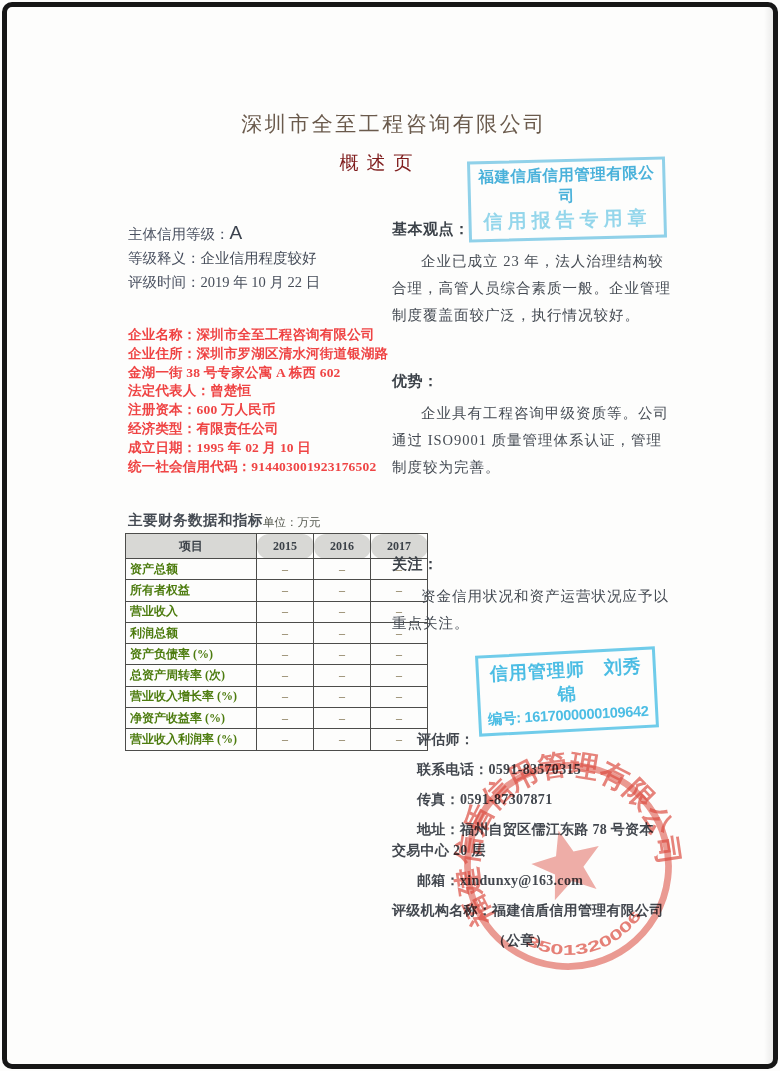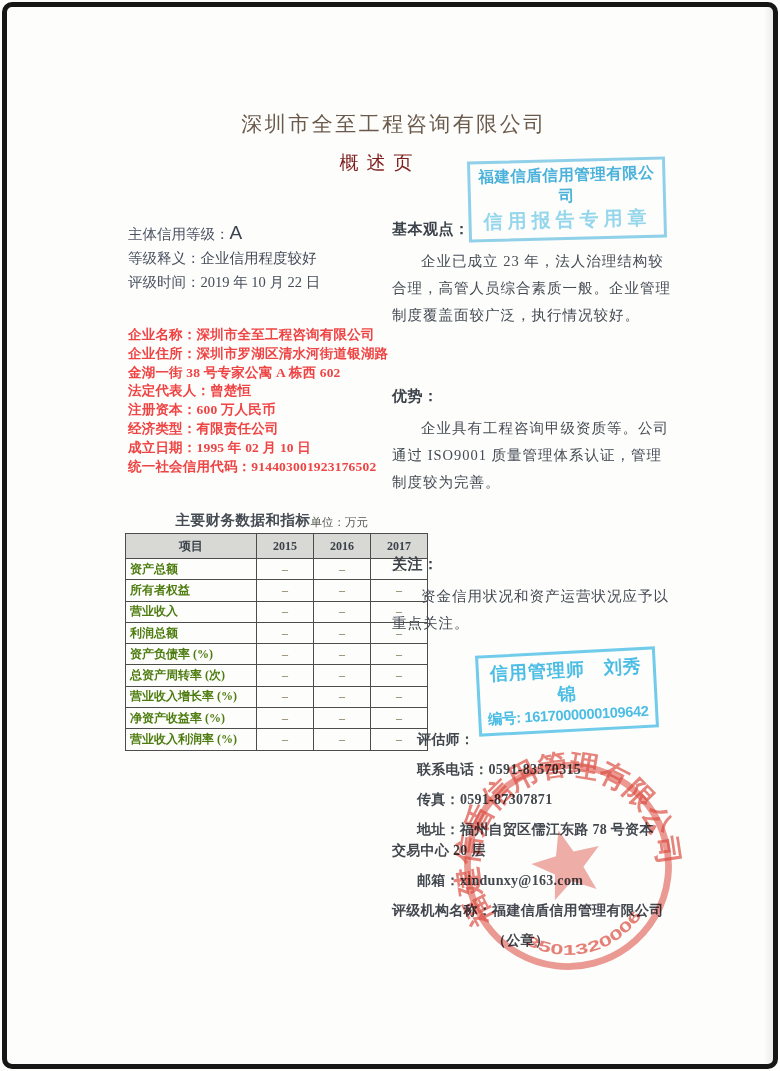"优势：" .op-strength { top: 387px -> 372px }
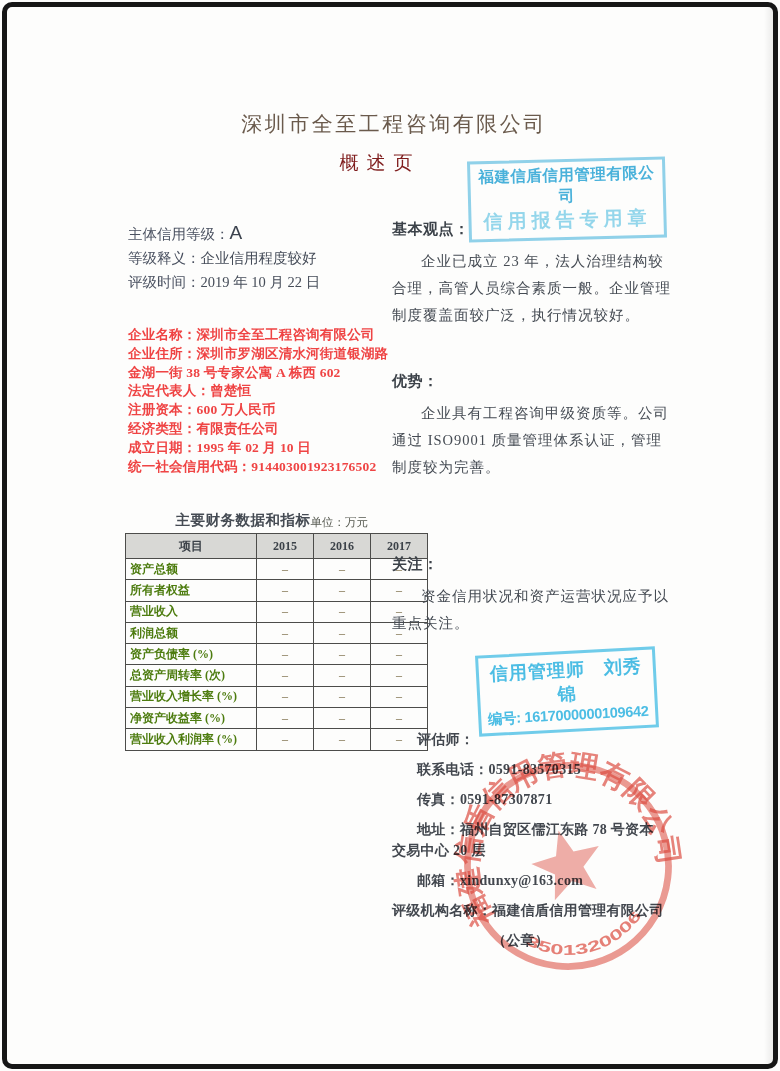"主要财务数据和指标" .financial-title-row { justify-content: flex-end -> flex-start }
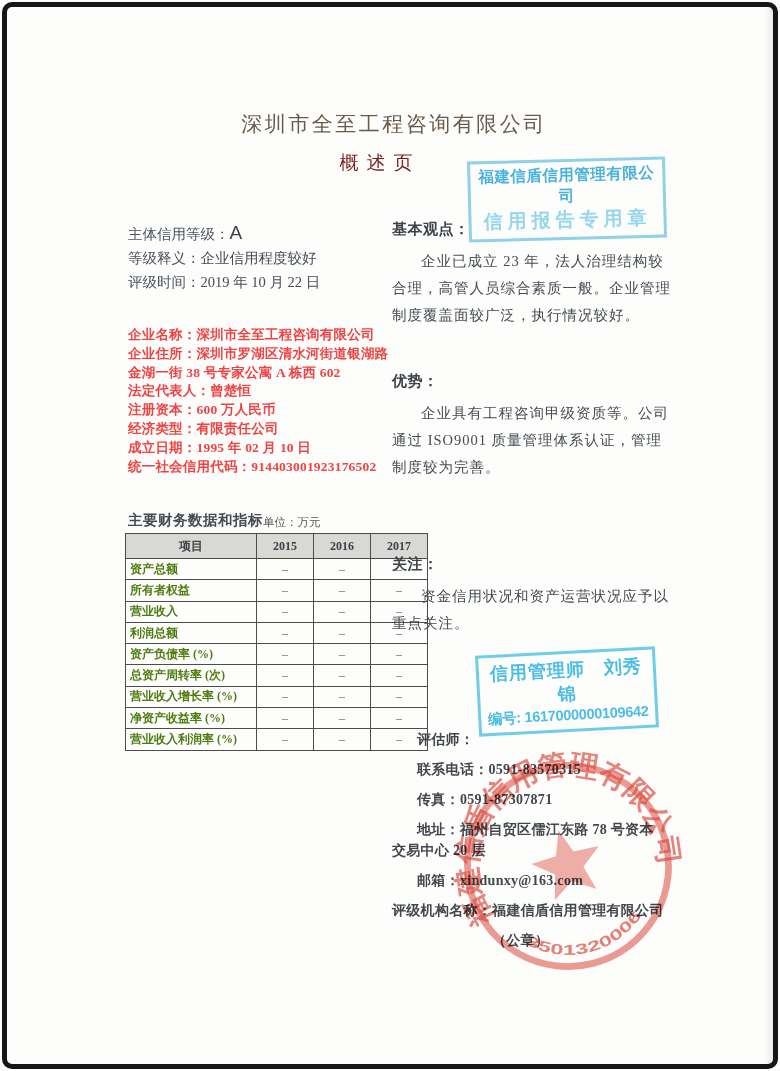"2015" .financial-table th:not(:first-child) { border-radius: none -> 12px }
